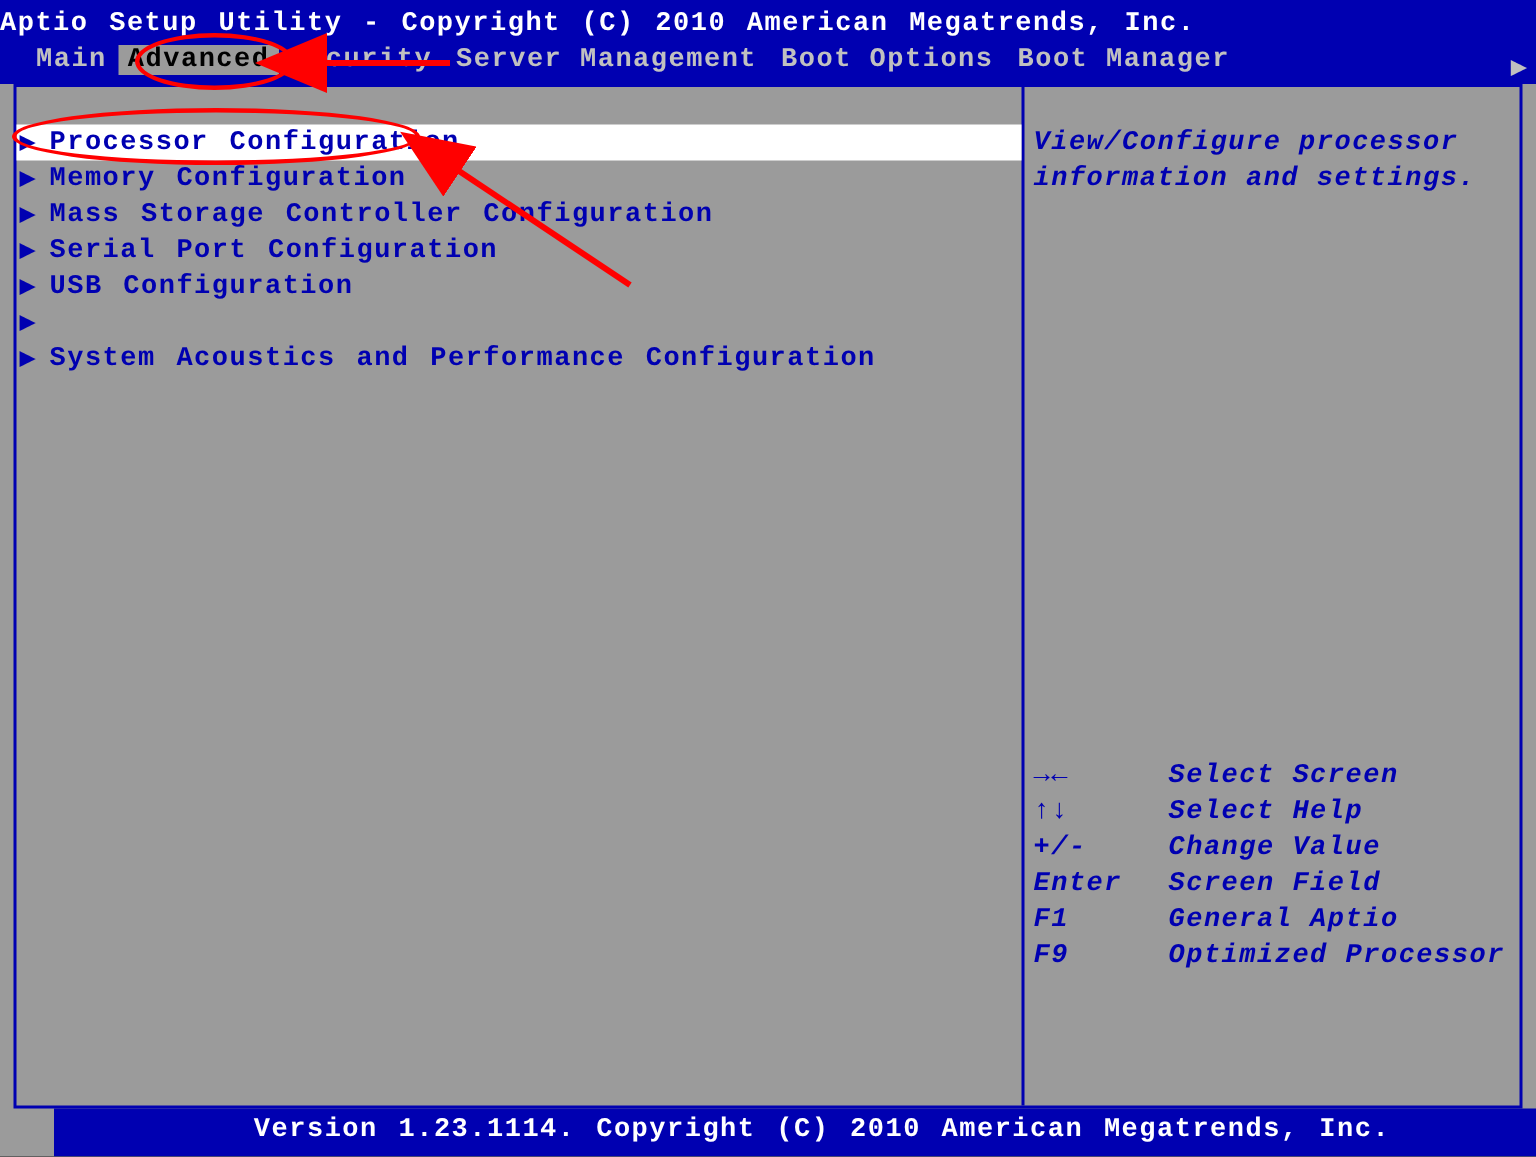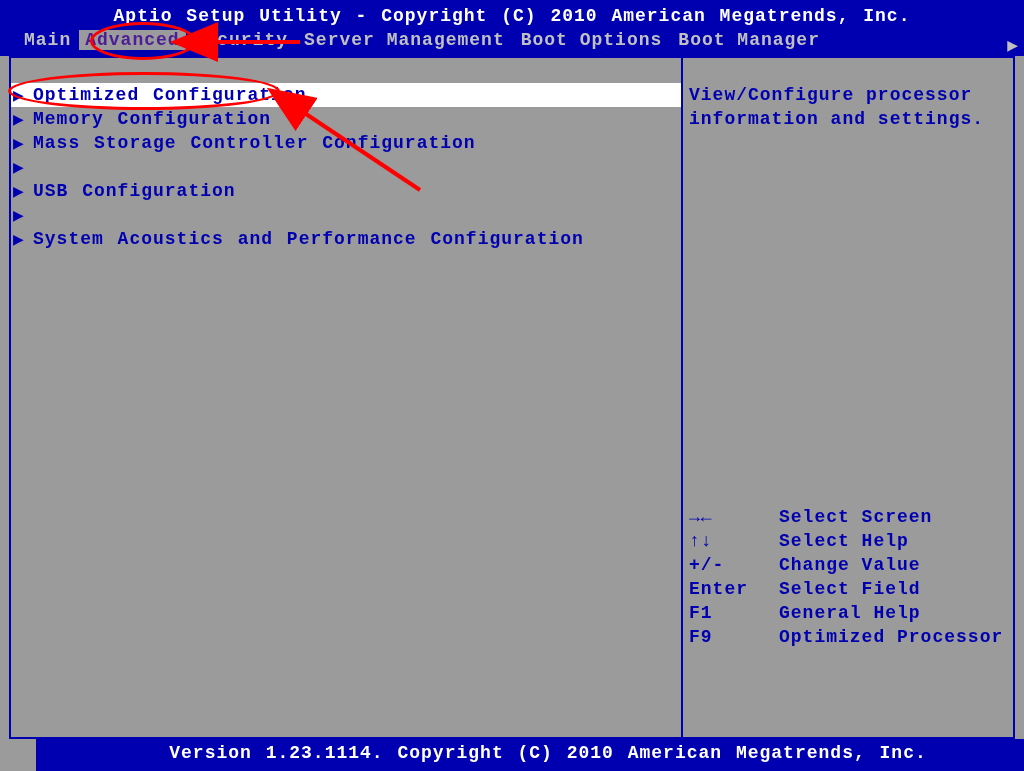"Aptio Setup Utility - Copyright" .title { text-align: center -> none }
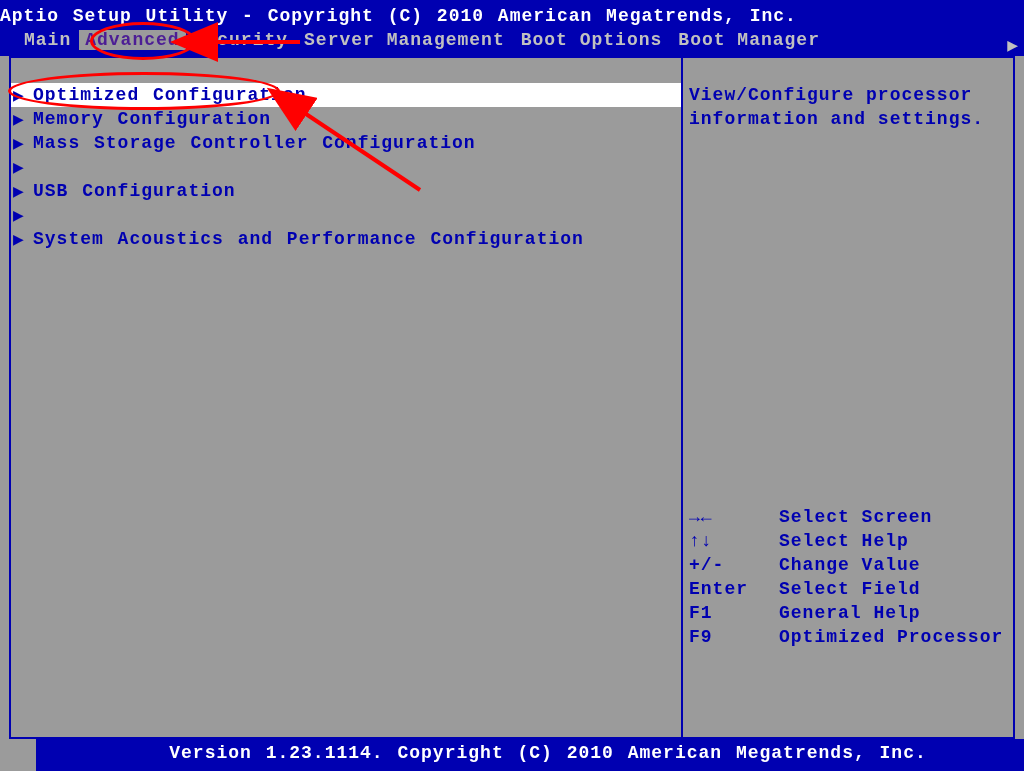"Advanced" .tab.selected { color: #4c1d95 -> #000000 }
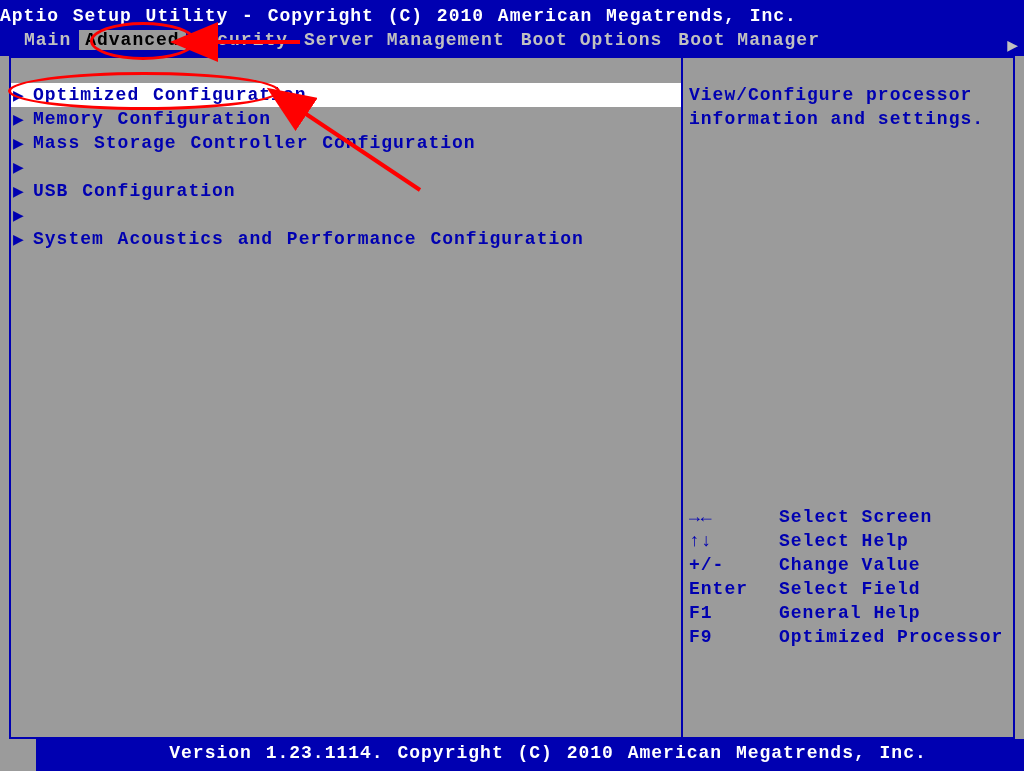"Optimized Configuration" span { text: Optimized -> Processor }
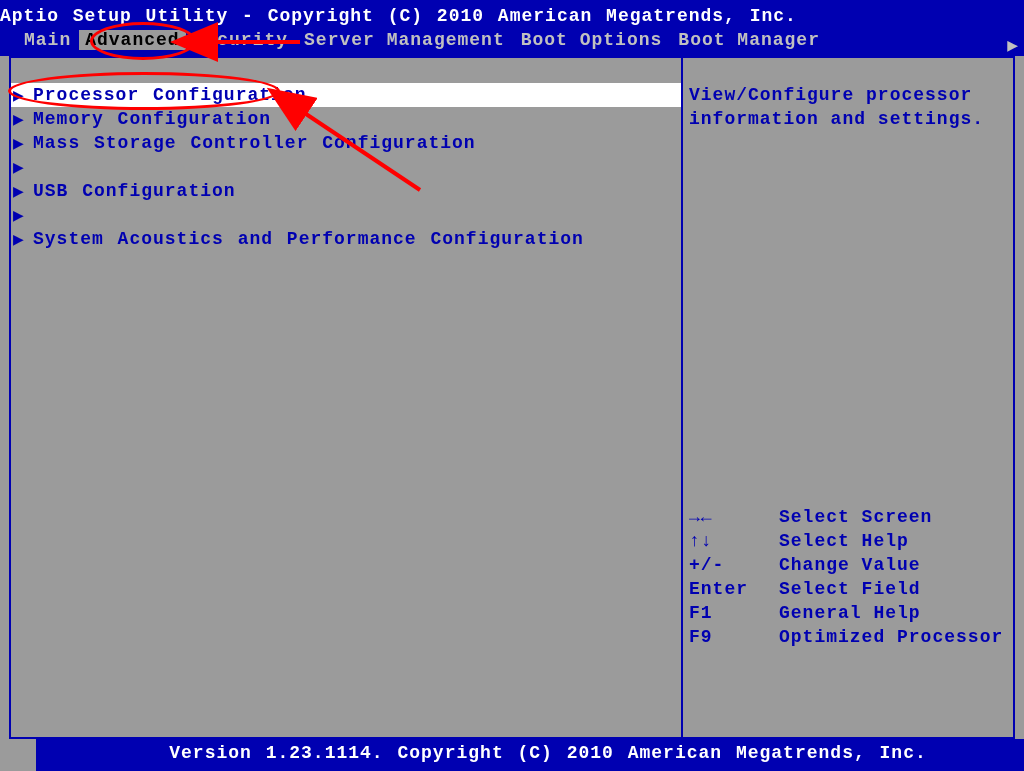"View/Configure processor" .right-pane { font-style: none -> italic }
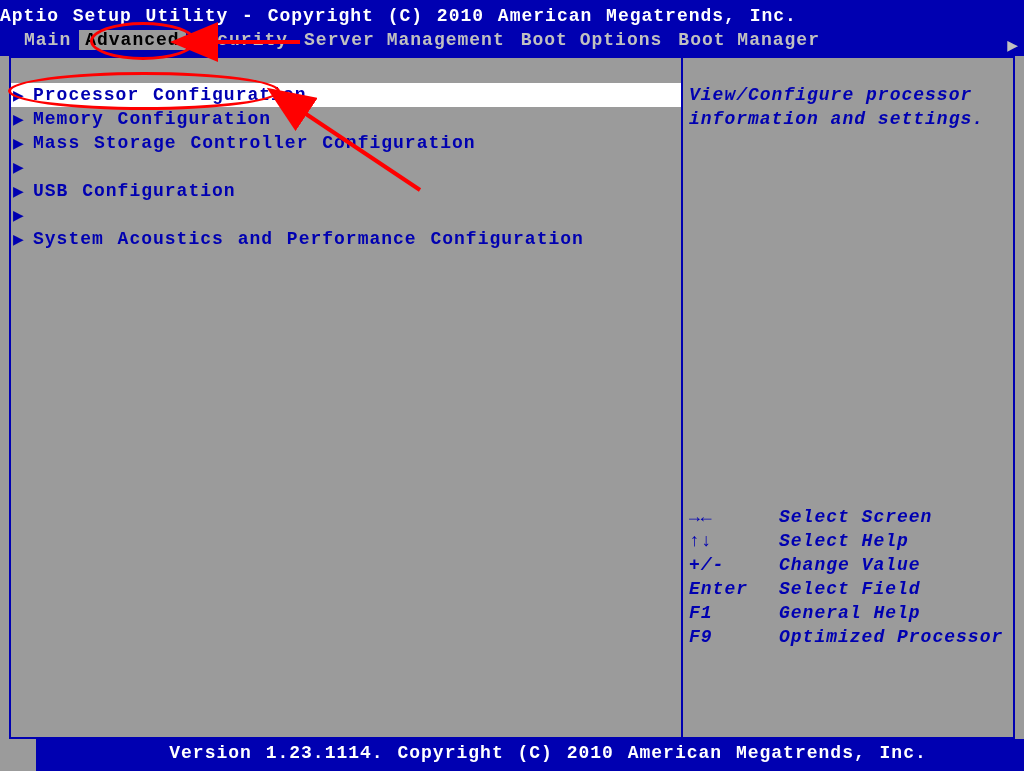"Serial Port Configuration" span { html: none -> <span>Serial Port Configuration</span> }
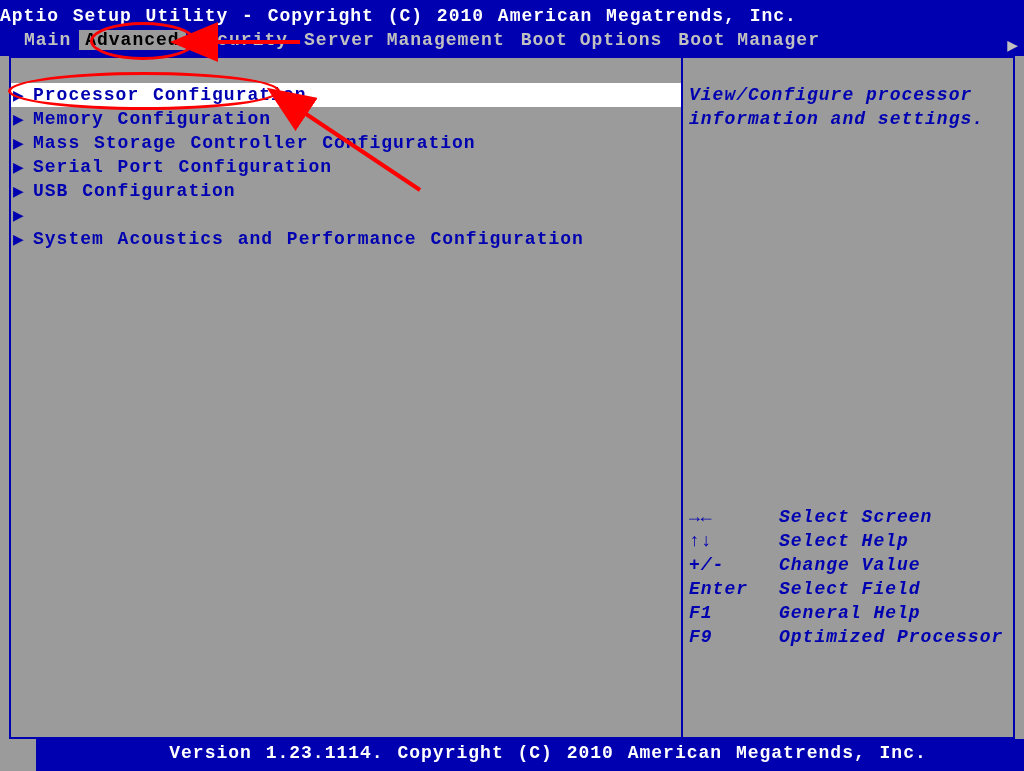"Select Field" span { text: Select -> Screen }
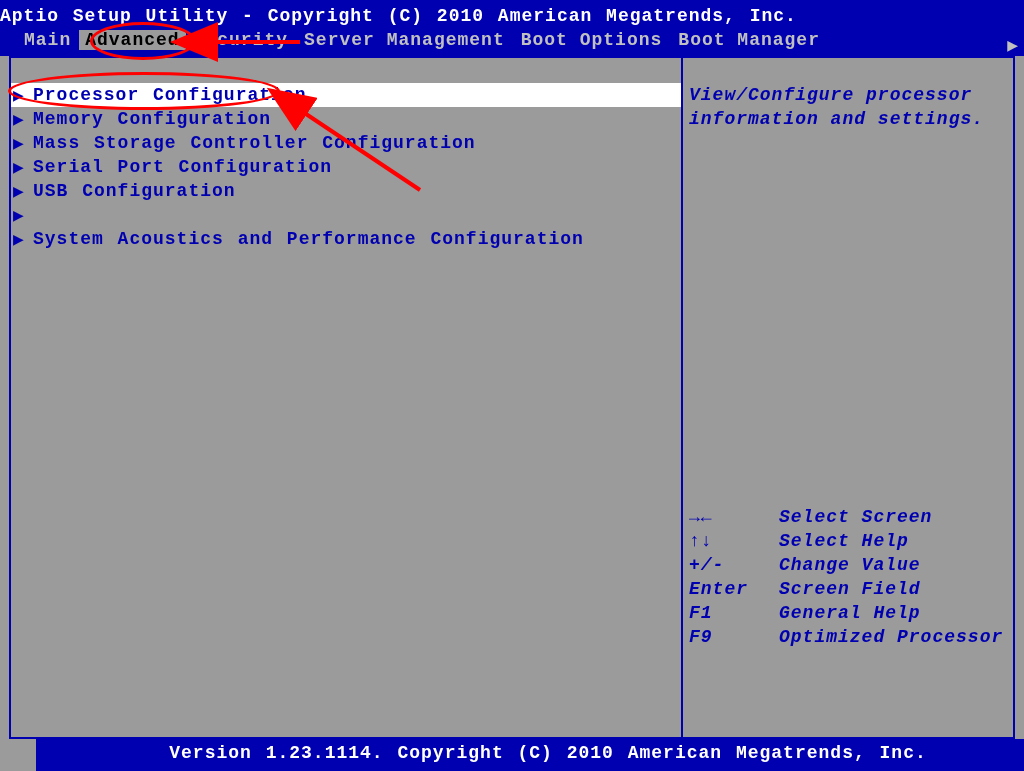"General Help" span { text: Help -> Aptio }
